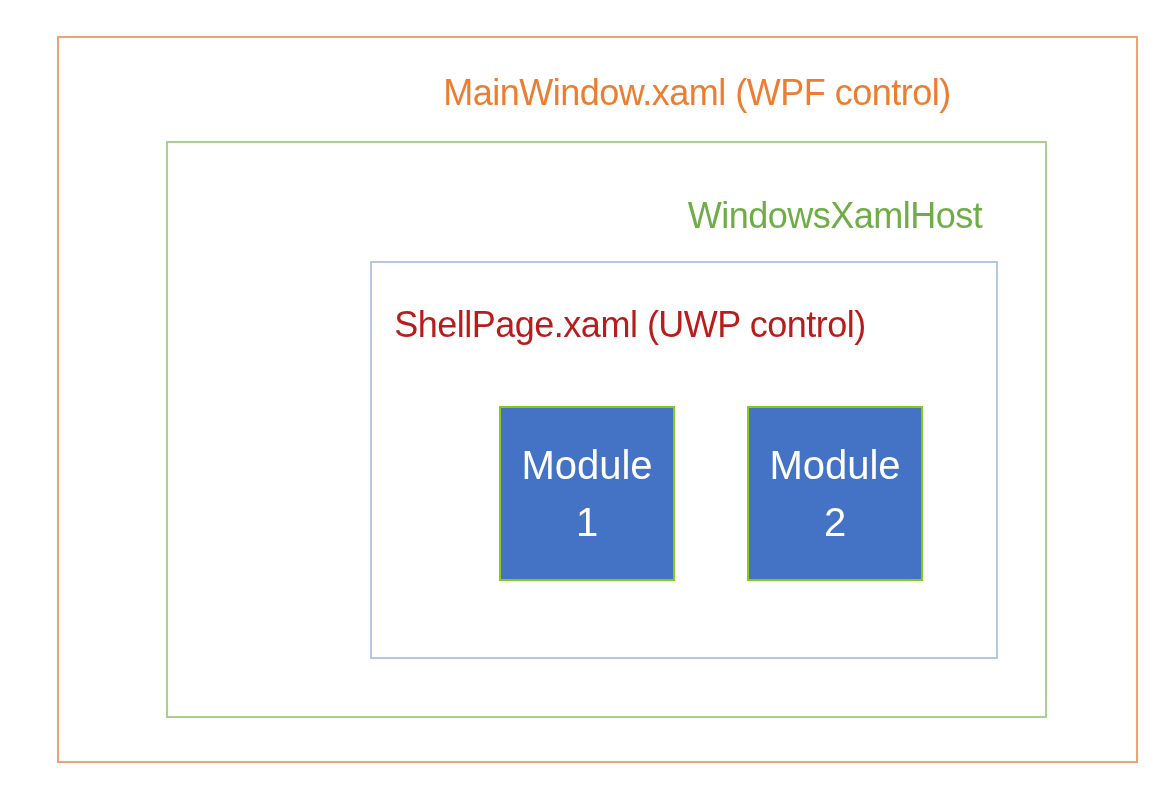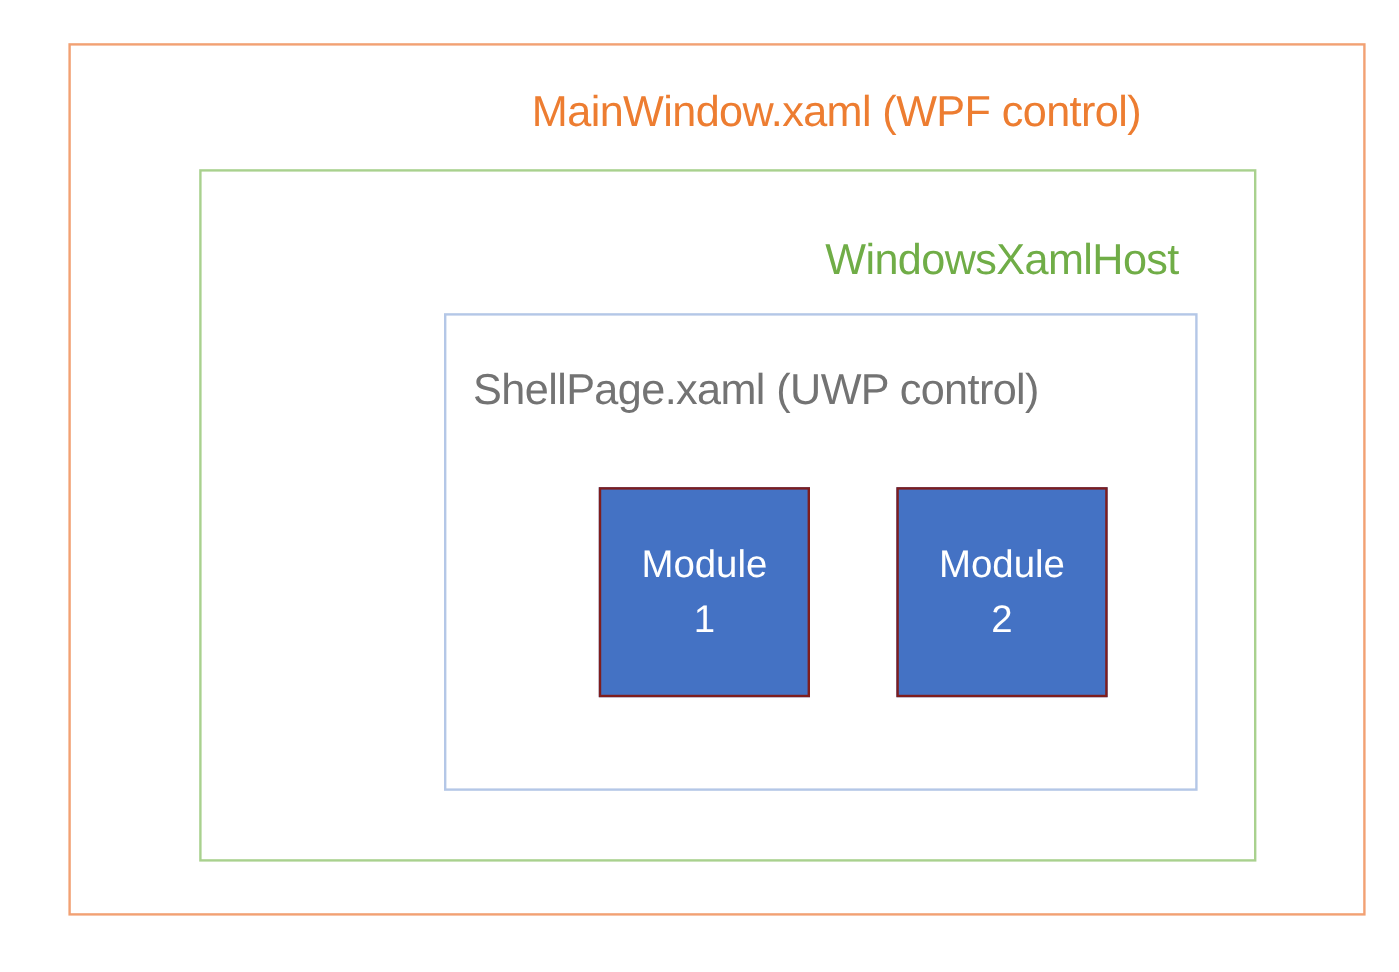"ShellPage.xaml (UWP control)" .shell-label { color: #737373 -> #b91c1c }
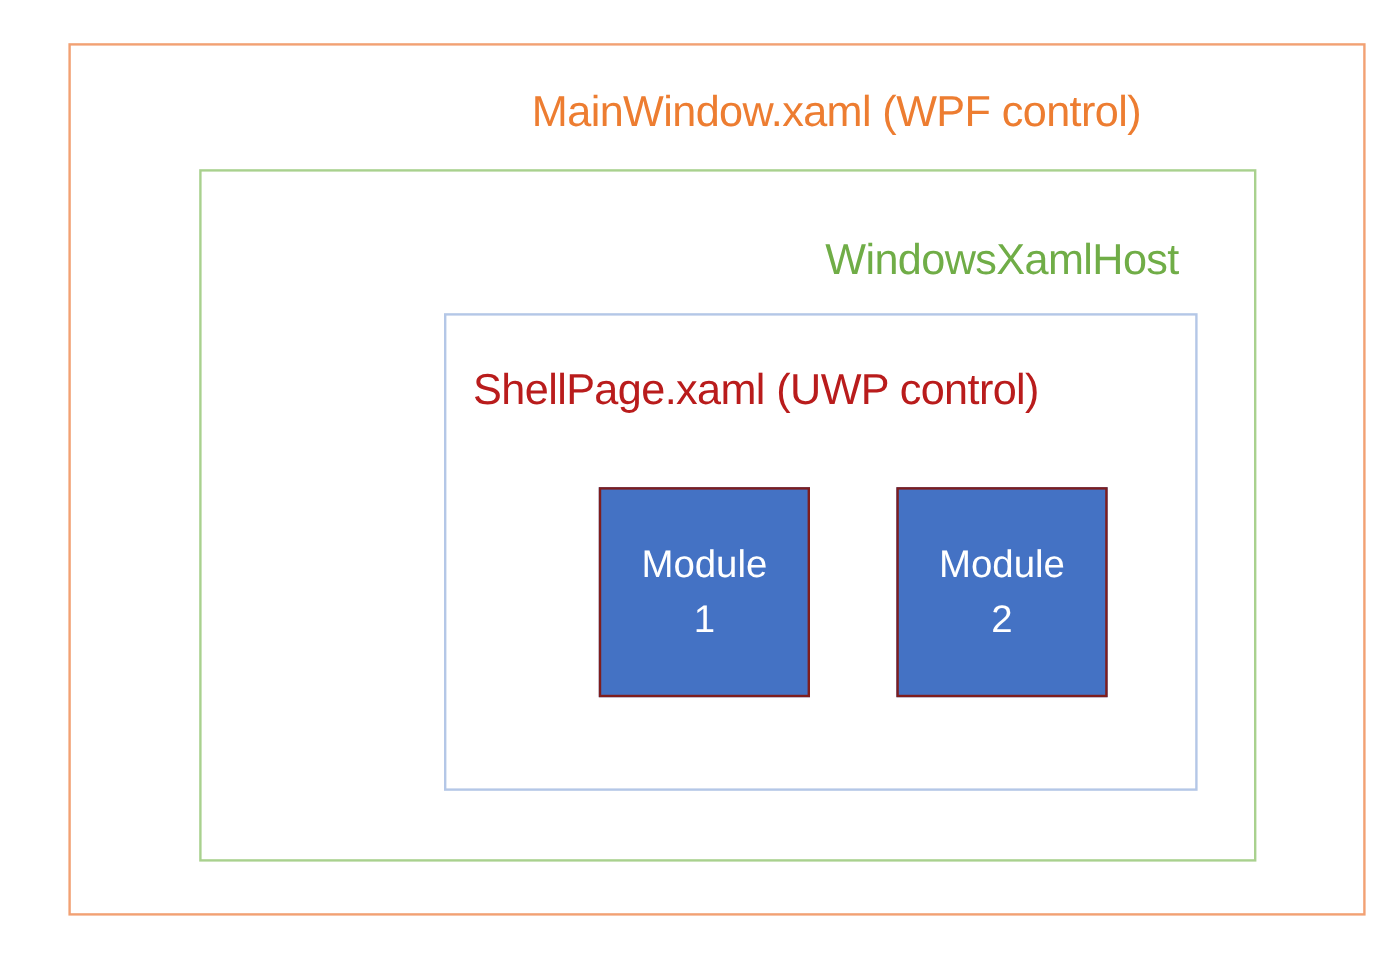"Module" .module { border: 2px solid #7f1d1d -> 2px solid #84cc16; font-size: 32px -> 40px }
